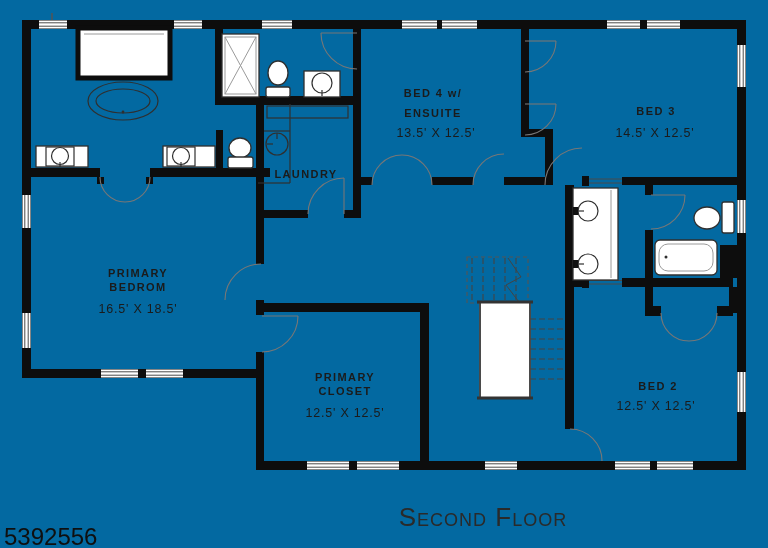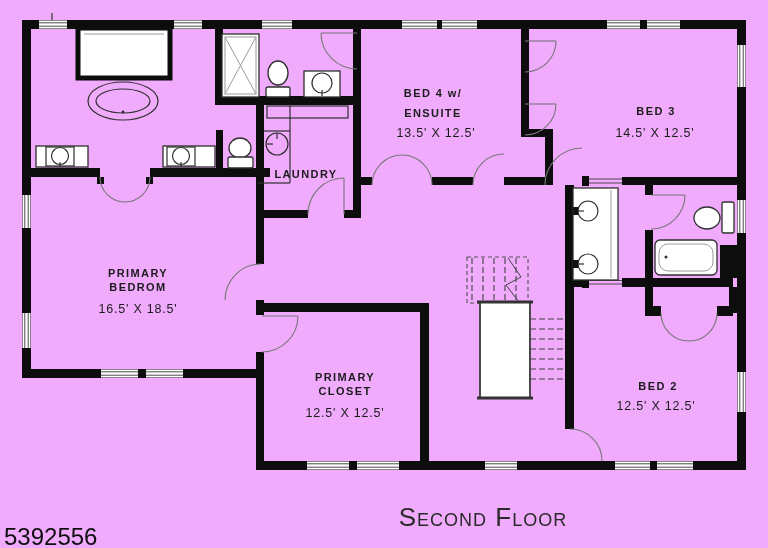"BED 4 w/" .stage { background: #f0abfc -> #0369a1 }
